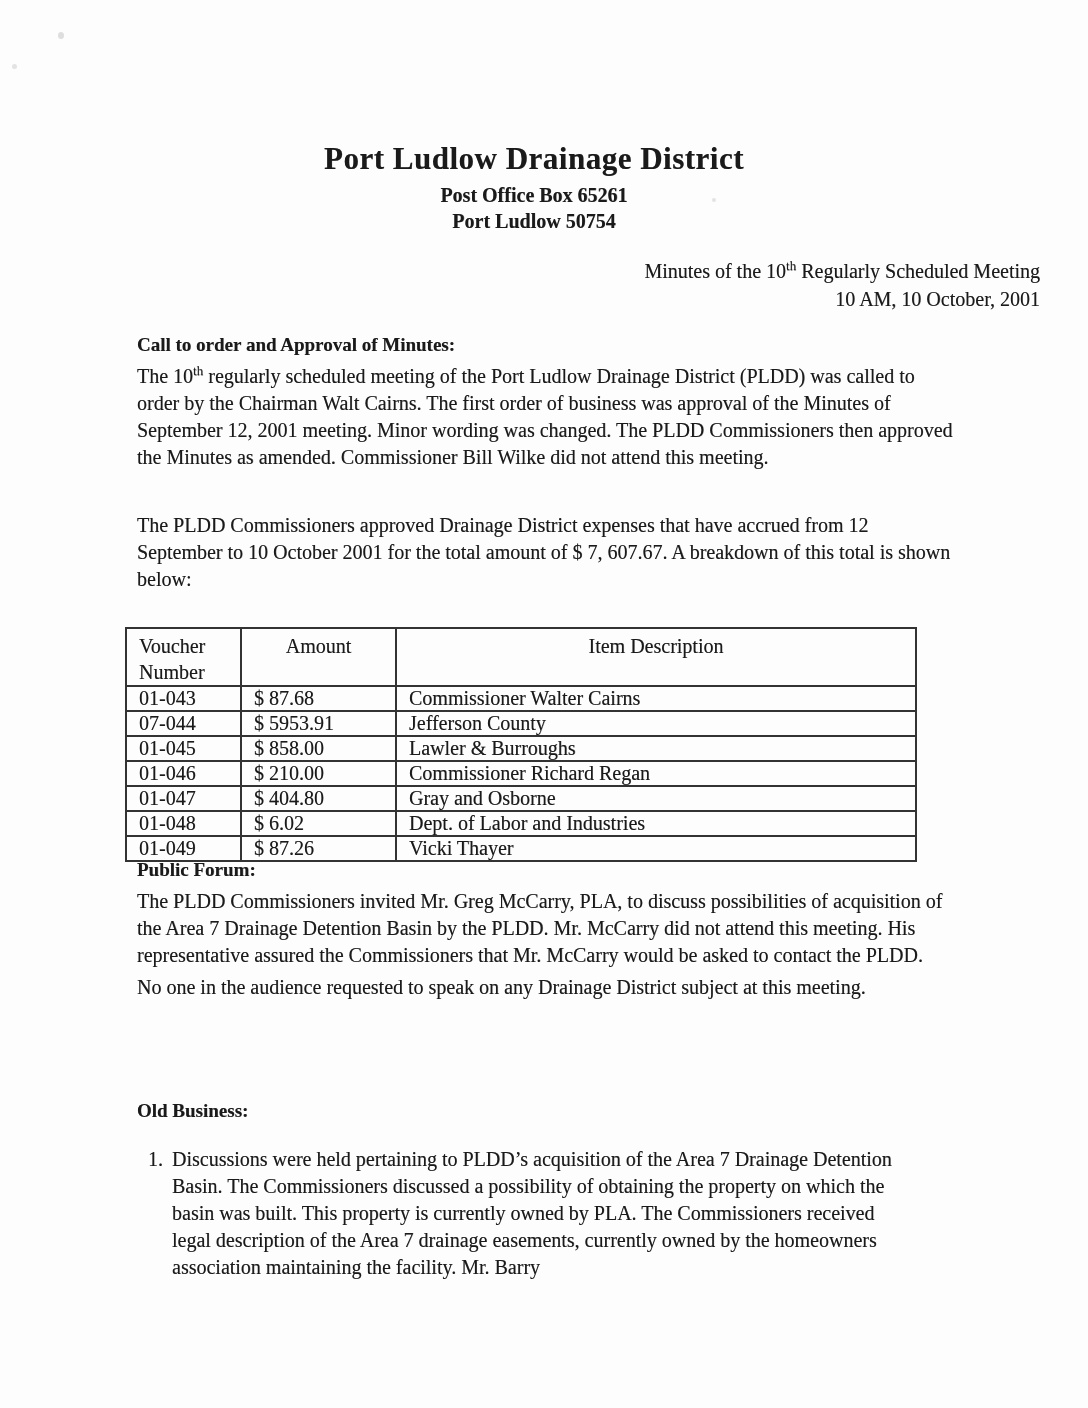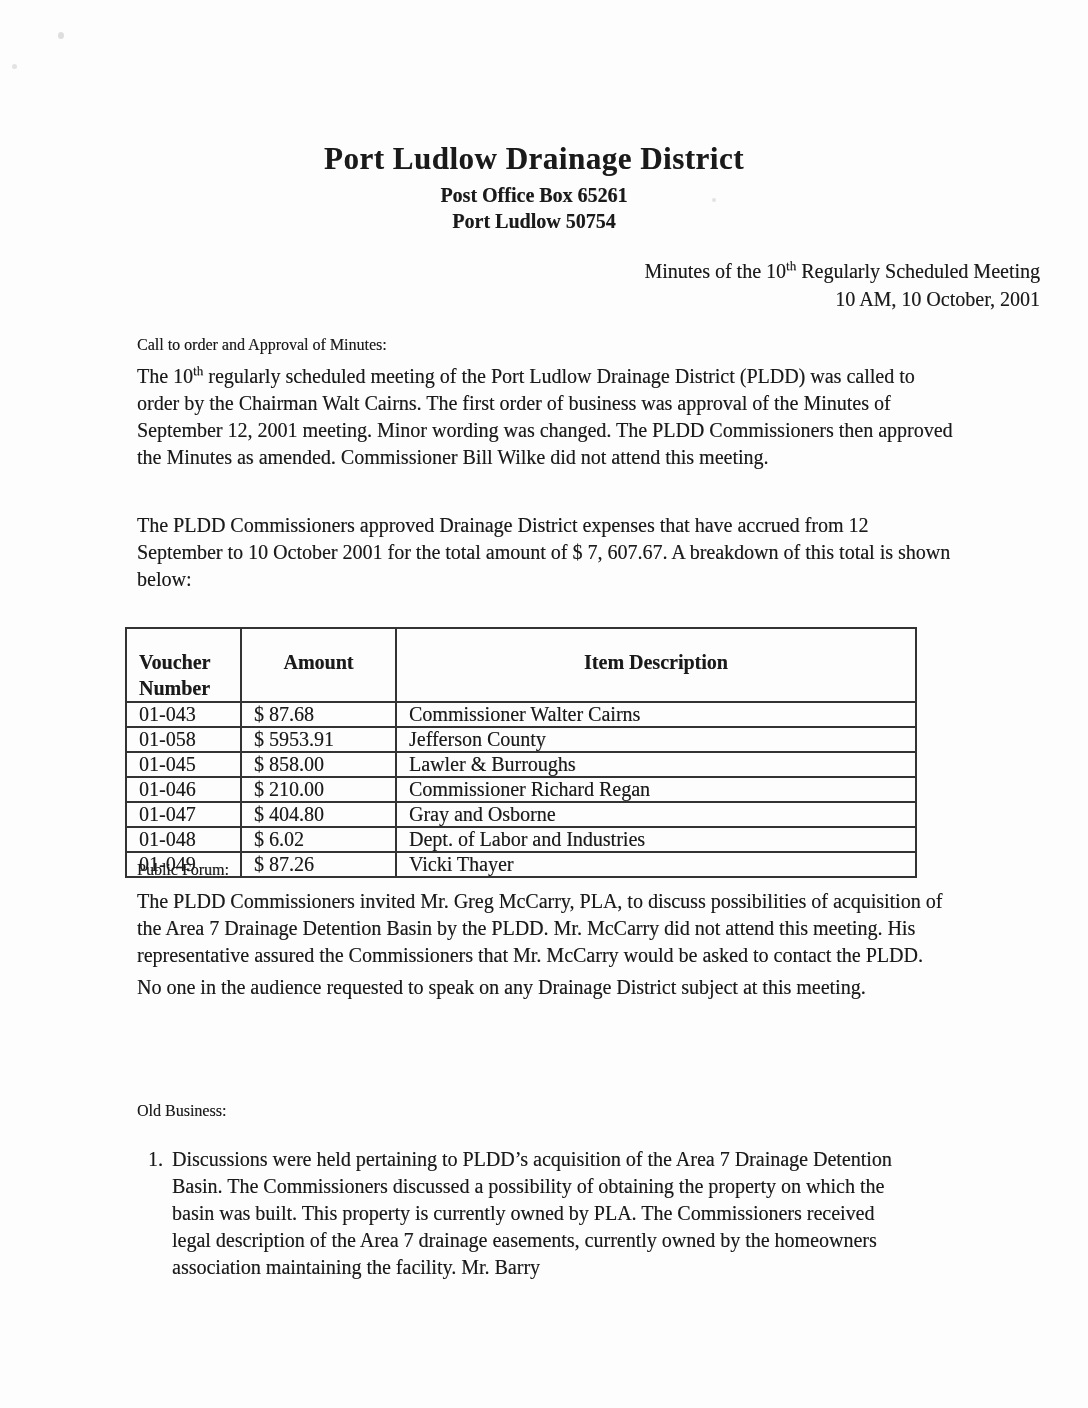"Call to order and Approval" .section-heading { font-size: 16px -> 19px; font-weight: normal -> bold }
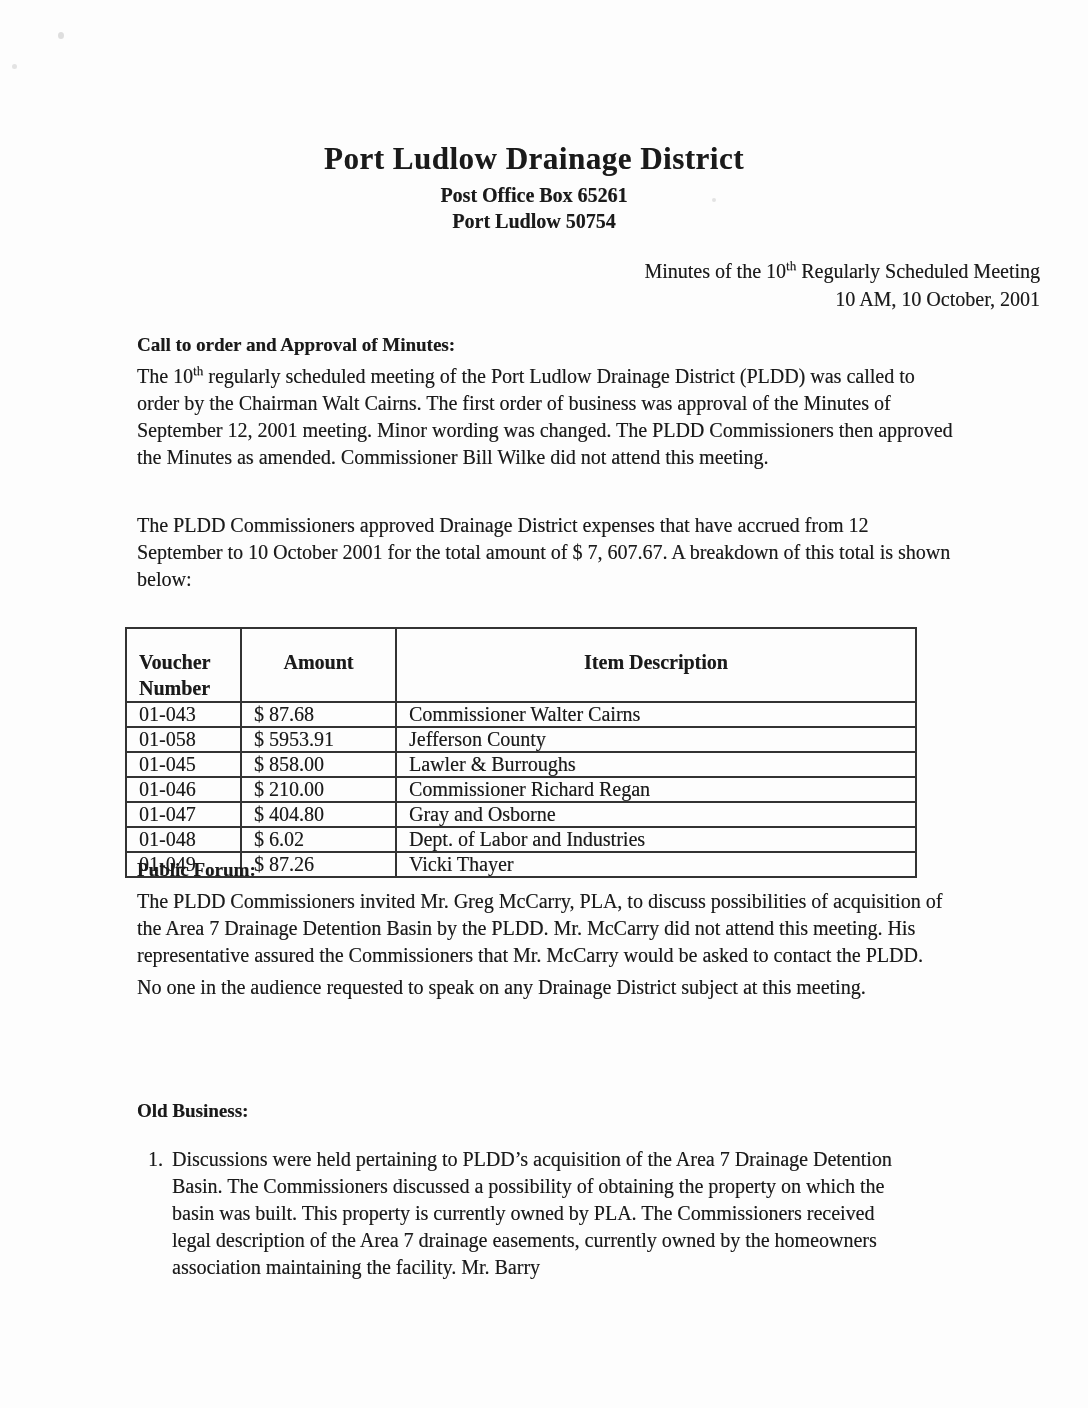"Voucher Number" .expense-table th { font-weight: bold -> normal; padding-top: 20px -> 4px }
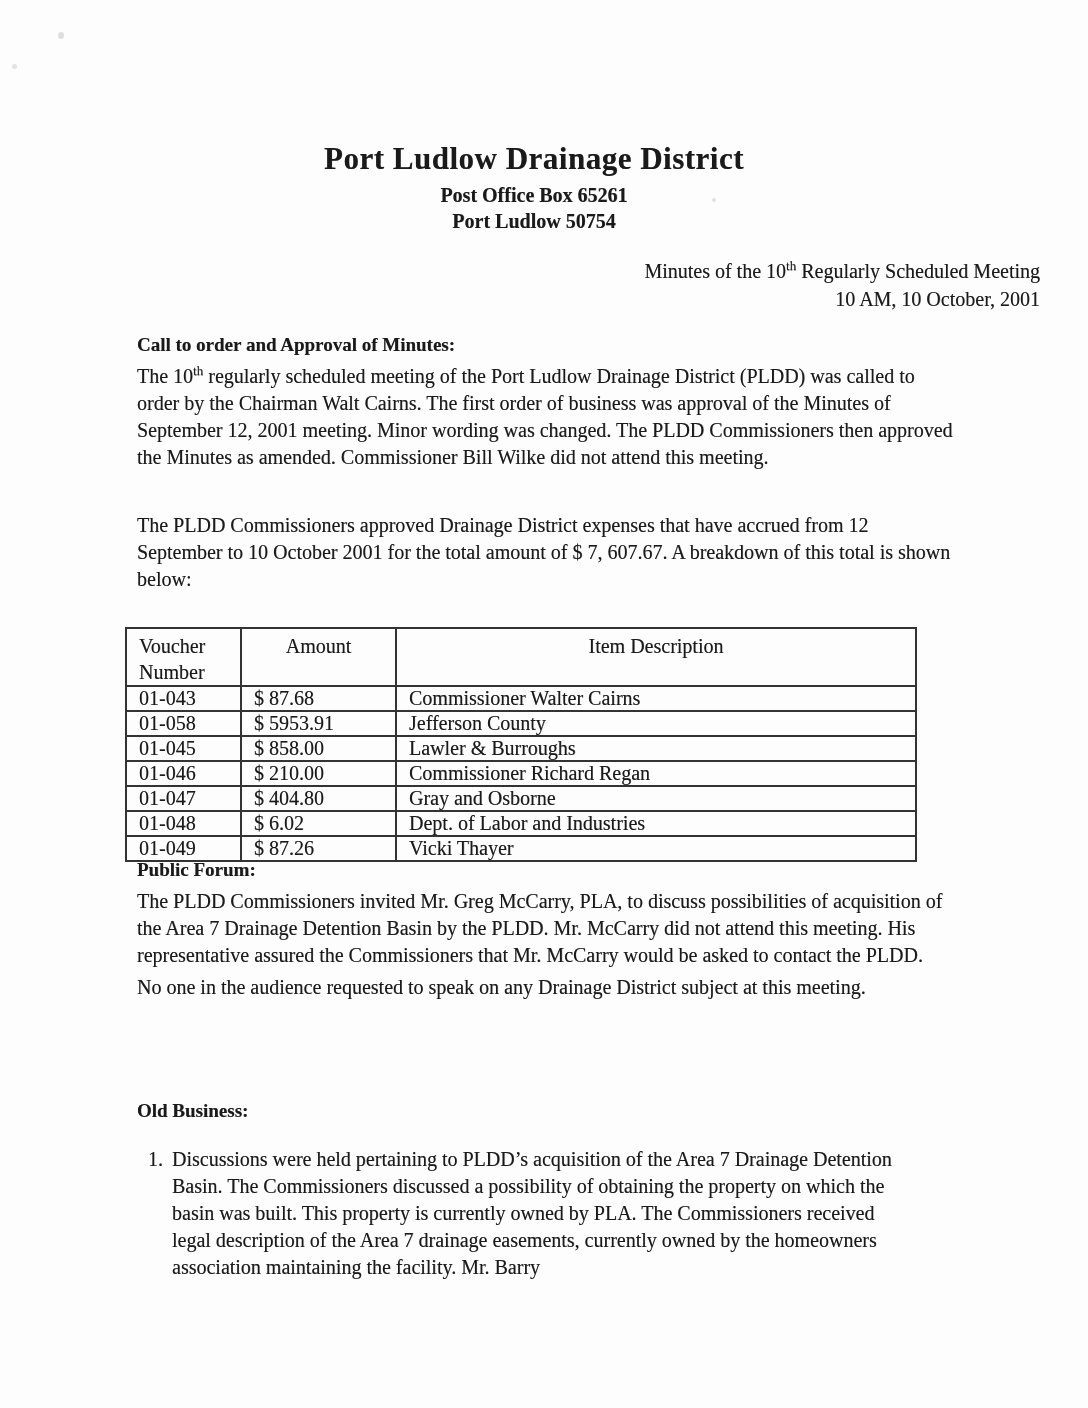"01-058" td { text: 01-058 -> 07-044 }
